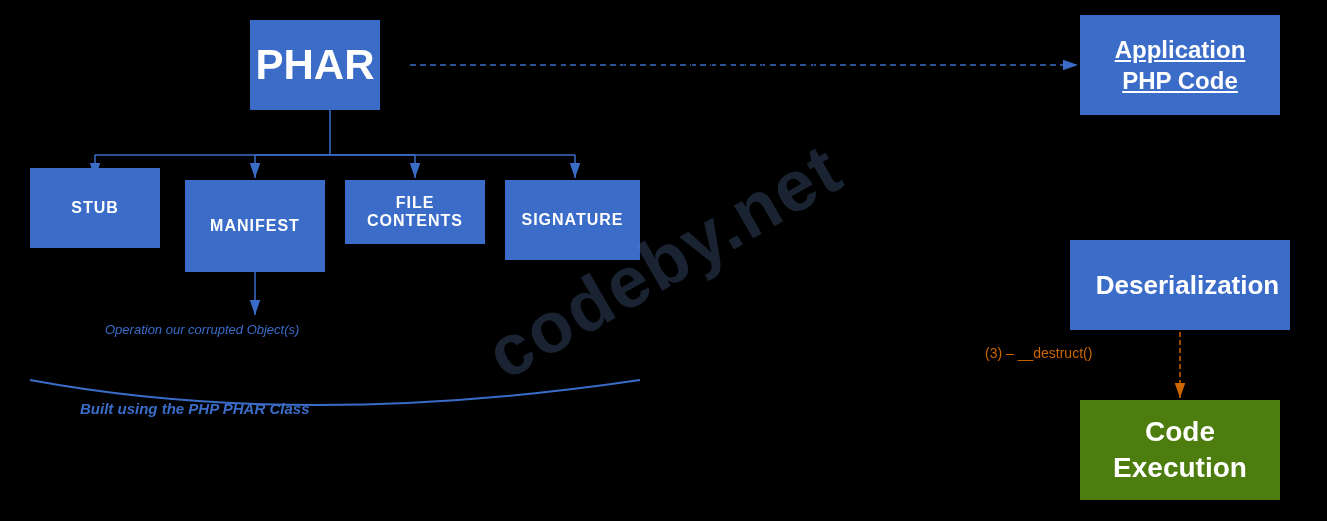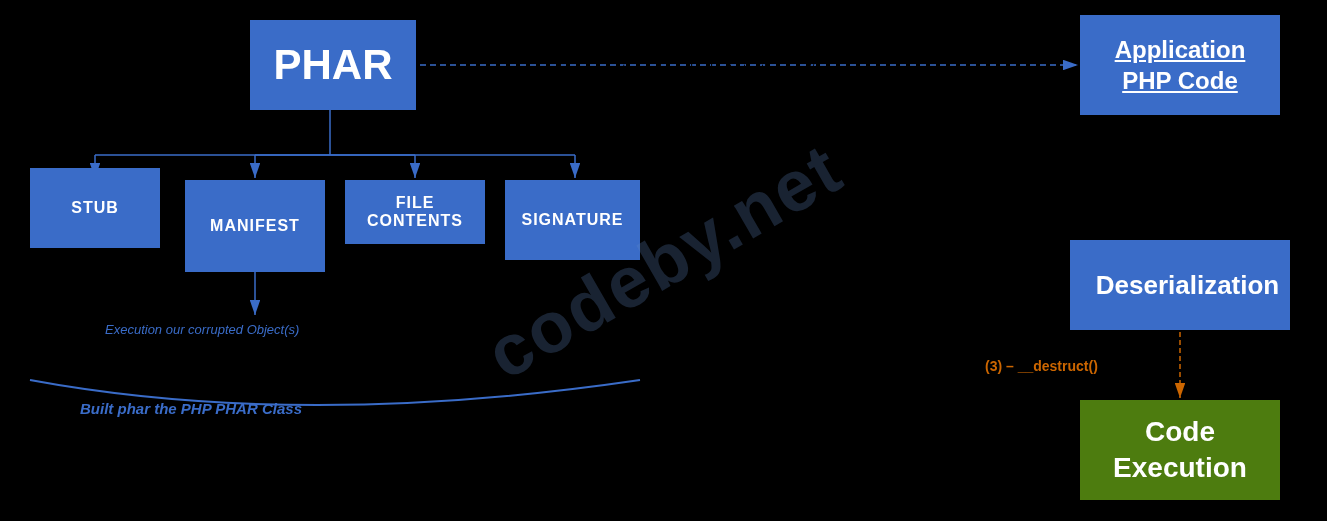"PHAR" .box-phar { width: 166px -> 130px }
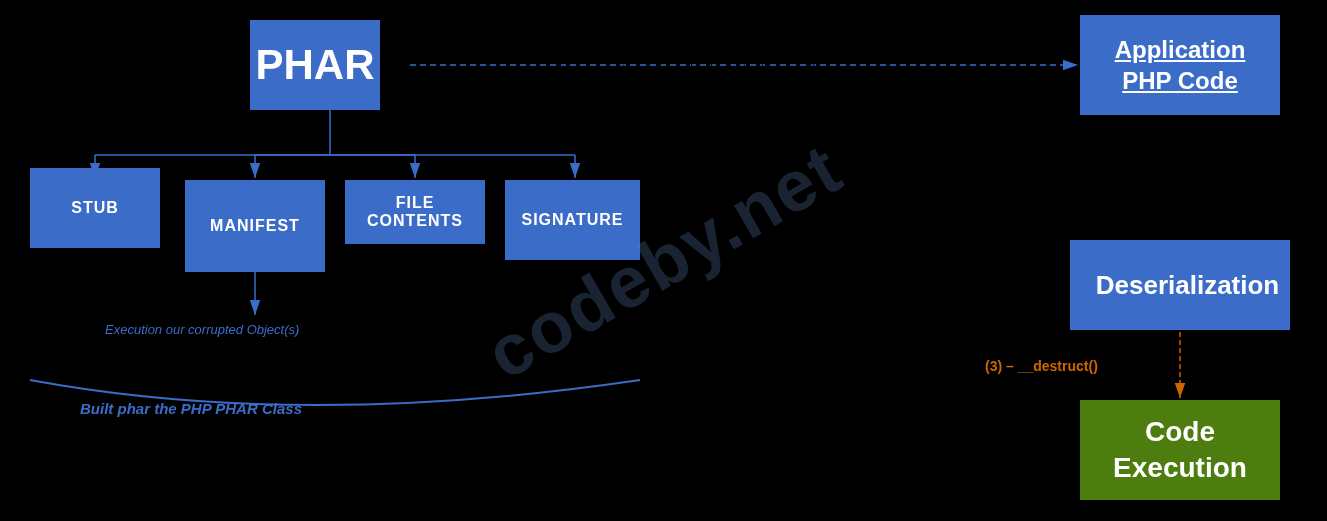"Execution our corrupted Object(s)" span { text: Execution -> Operation }
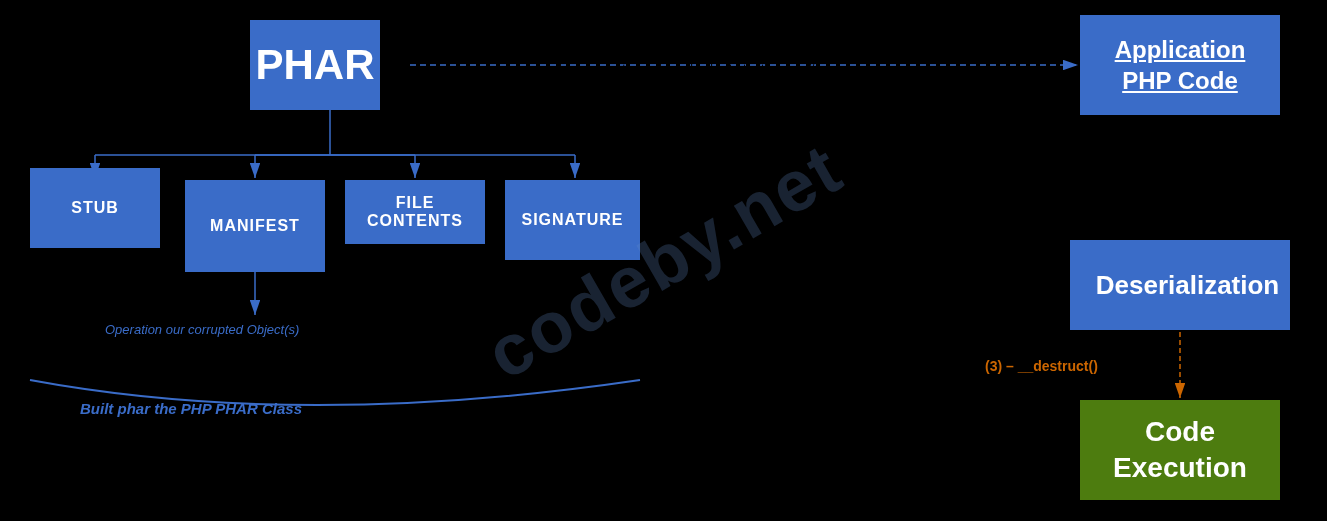"(3) – __destruct()" div { font-weight: bold -> none; top: 357px -> 344px }
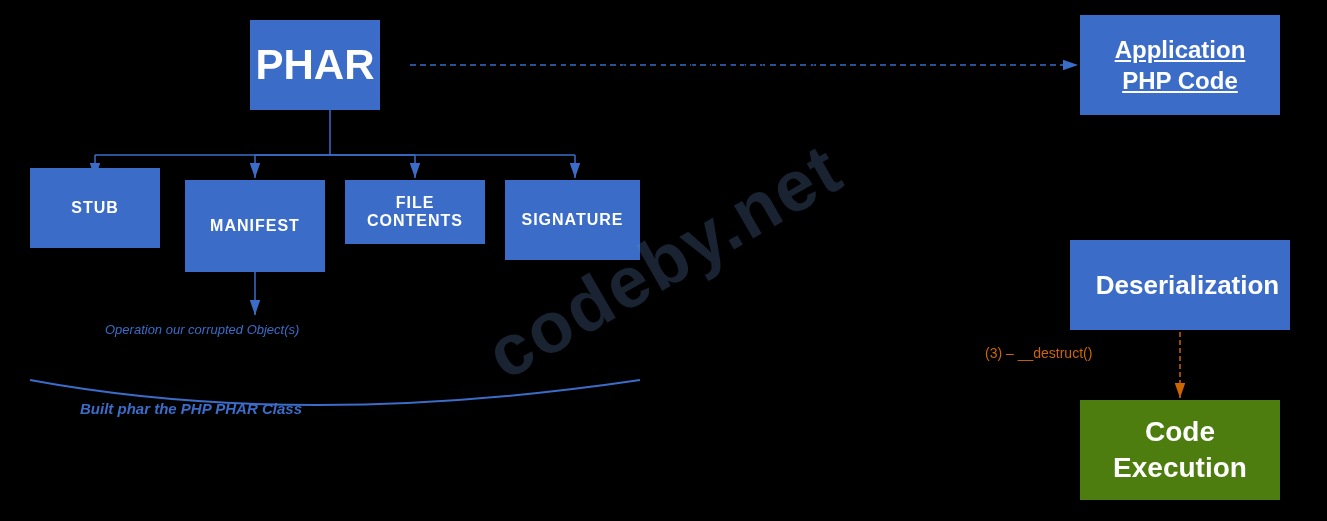"Built phar the PHP PHAR" span { text: phar -> using }
